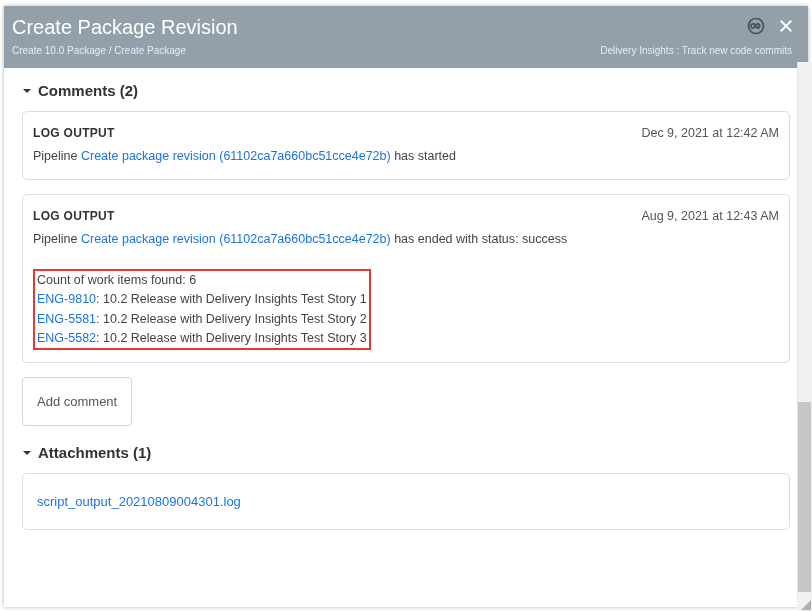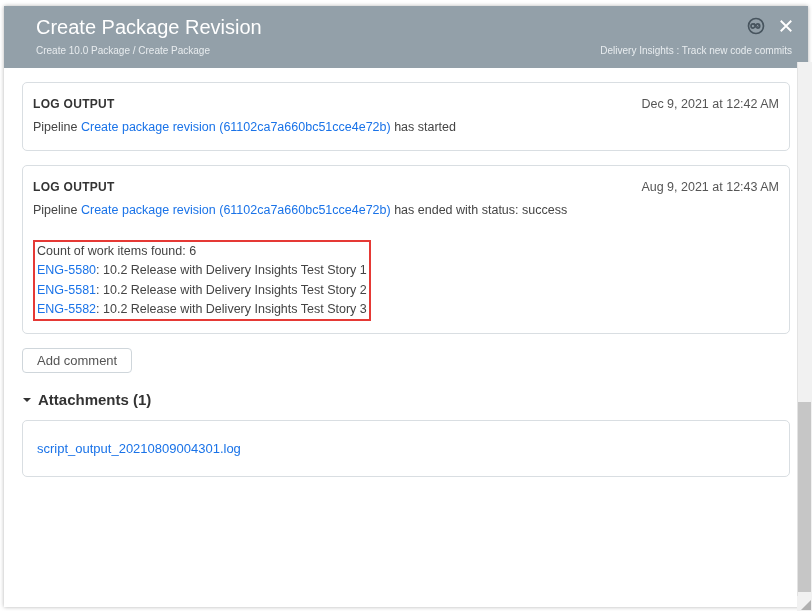"Create Package Revision" .header { padding: 10px 16px 12px 32px -> 10px 16px 12px 8px }
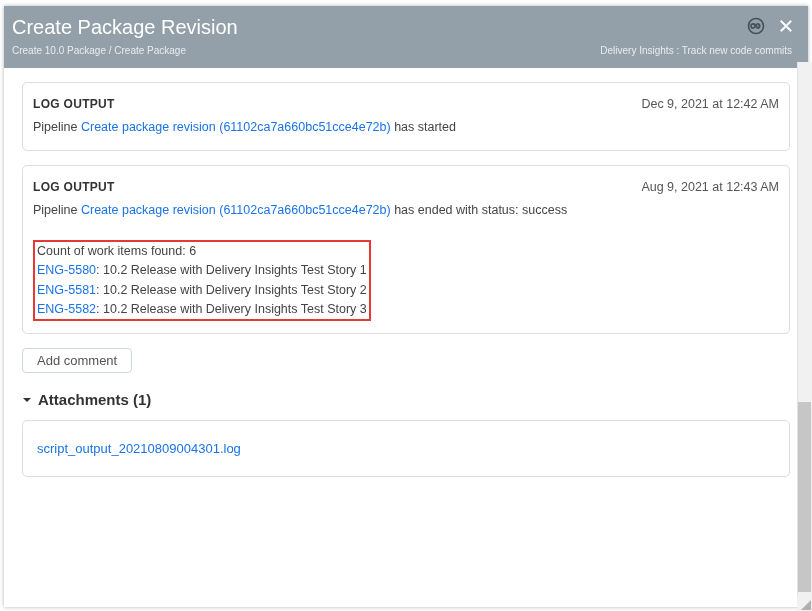"Comments (2)" div.section-header { html: none -> <div> <span> <svg> <path></path> </svg> </span> <span>Comments (2)</span> </div> }
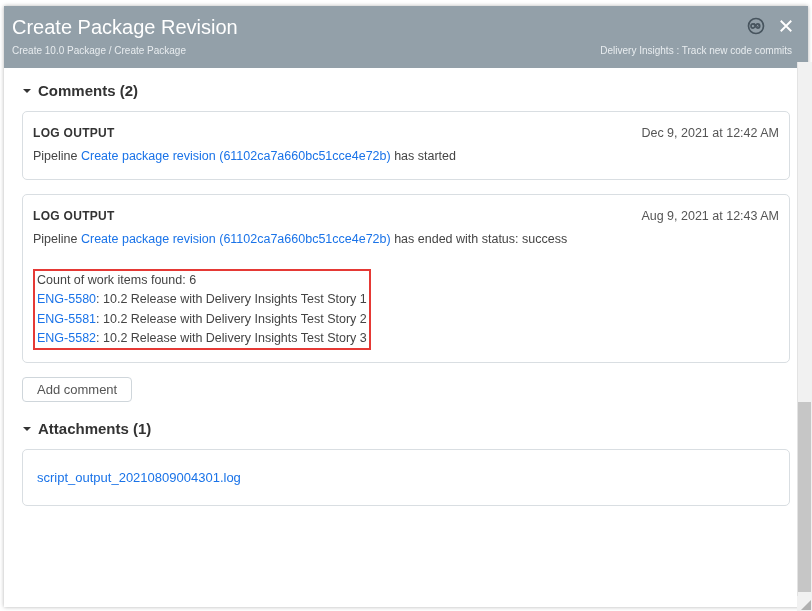"ENG-5580" span.link { text: ENG-5580 -> ENG-9810 }
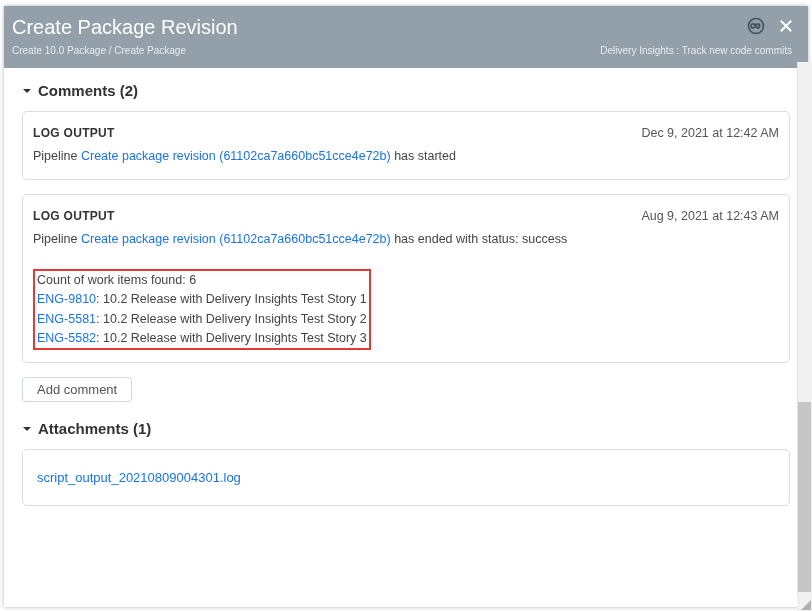"Add comment" .btn { padding: 4px 14px -> 16px 14px }
